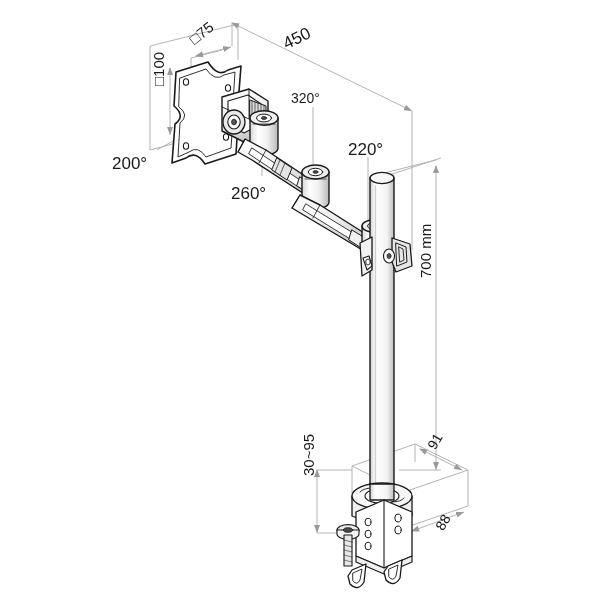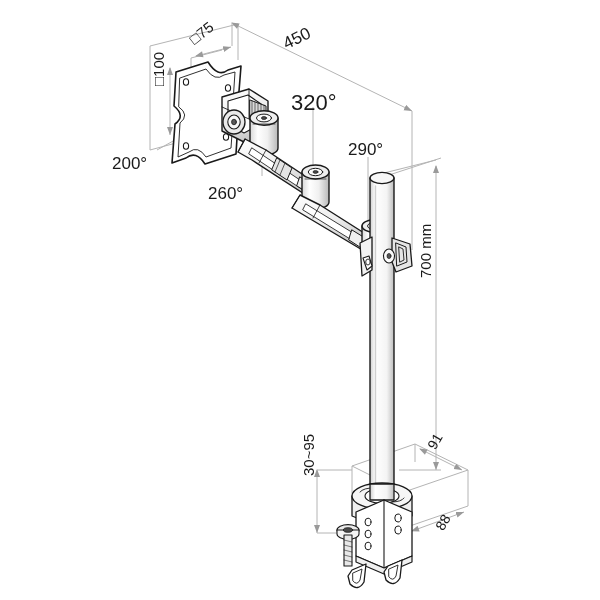"320°" div.lbl { font-size: 22px -> 14px }
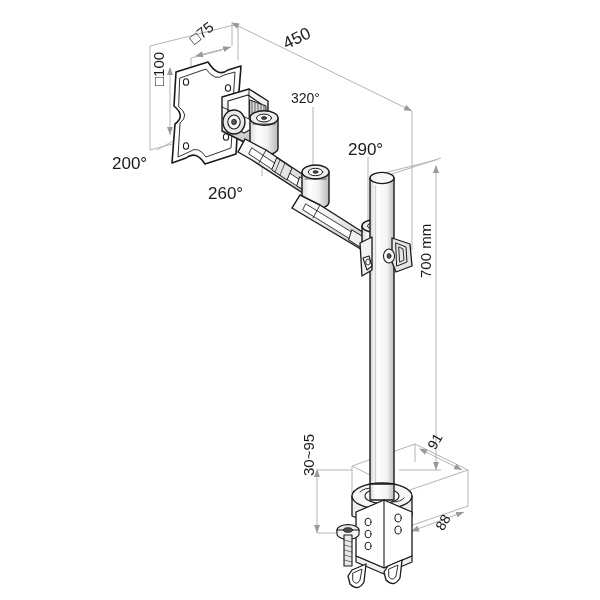"290°" div.lbl { text: 290 -> 220 }
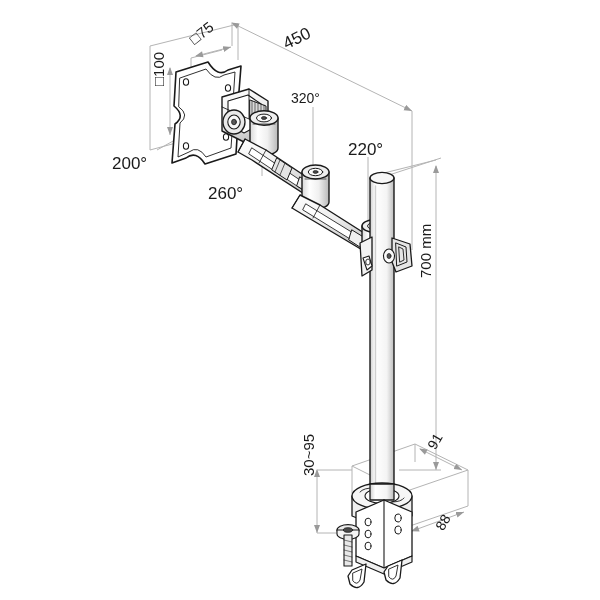"260°" div.lbl { left: 208px -> 231px }
